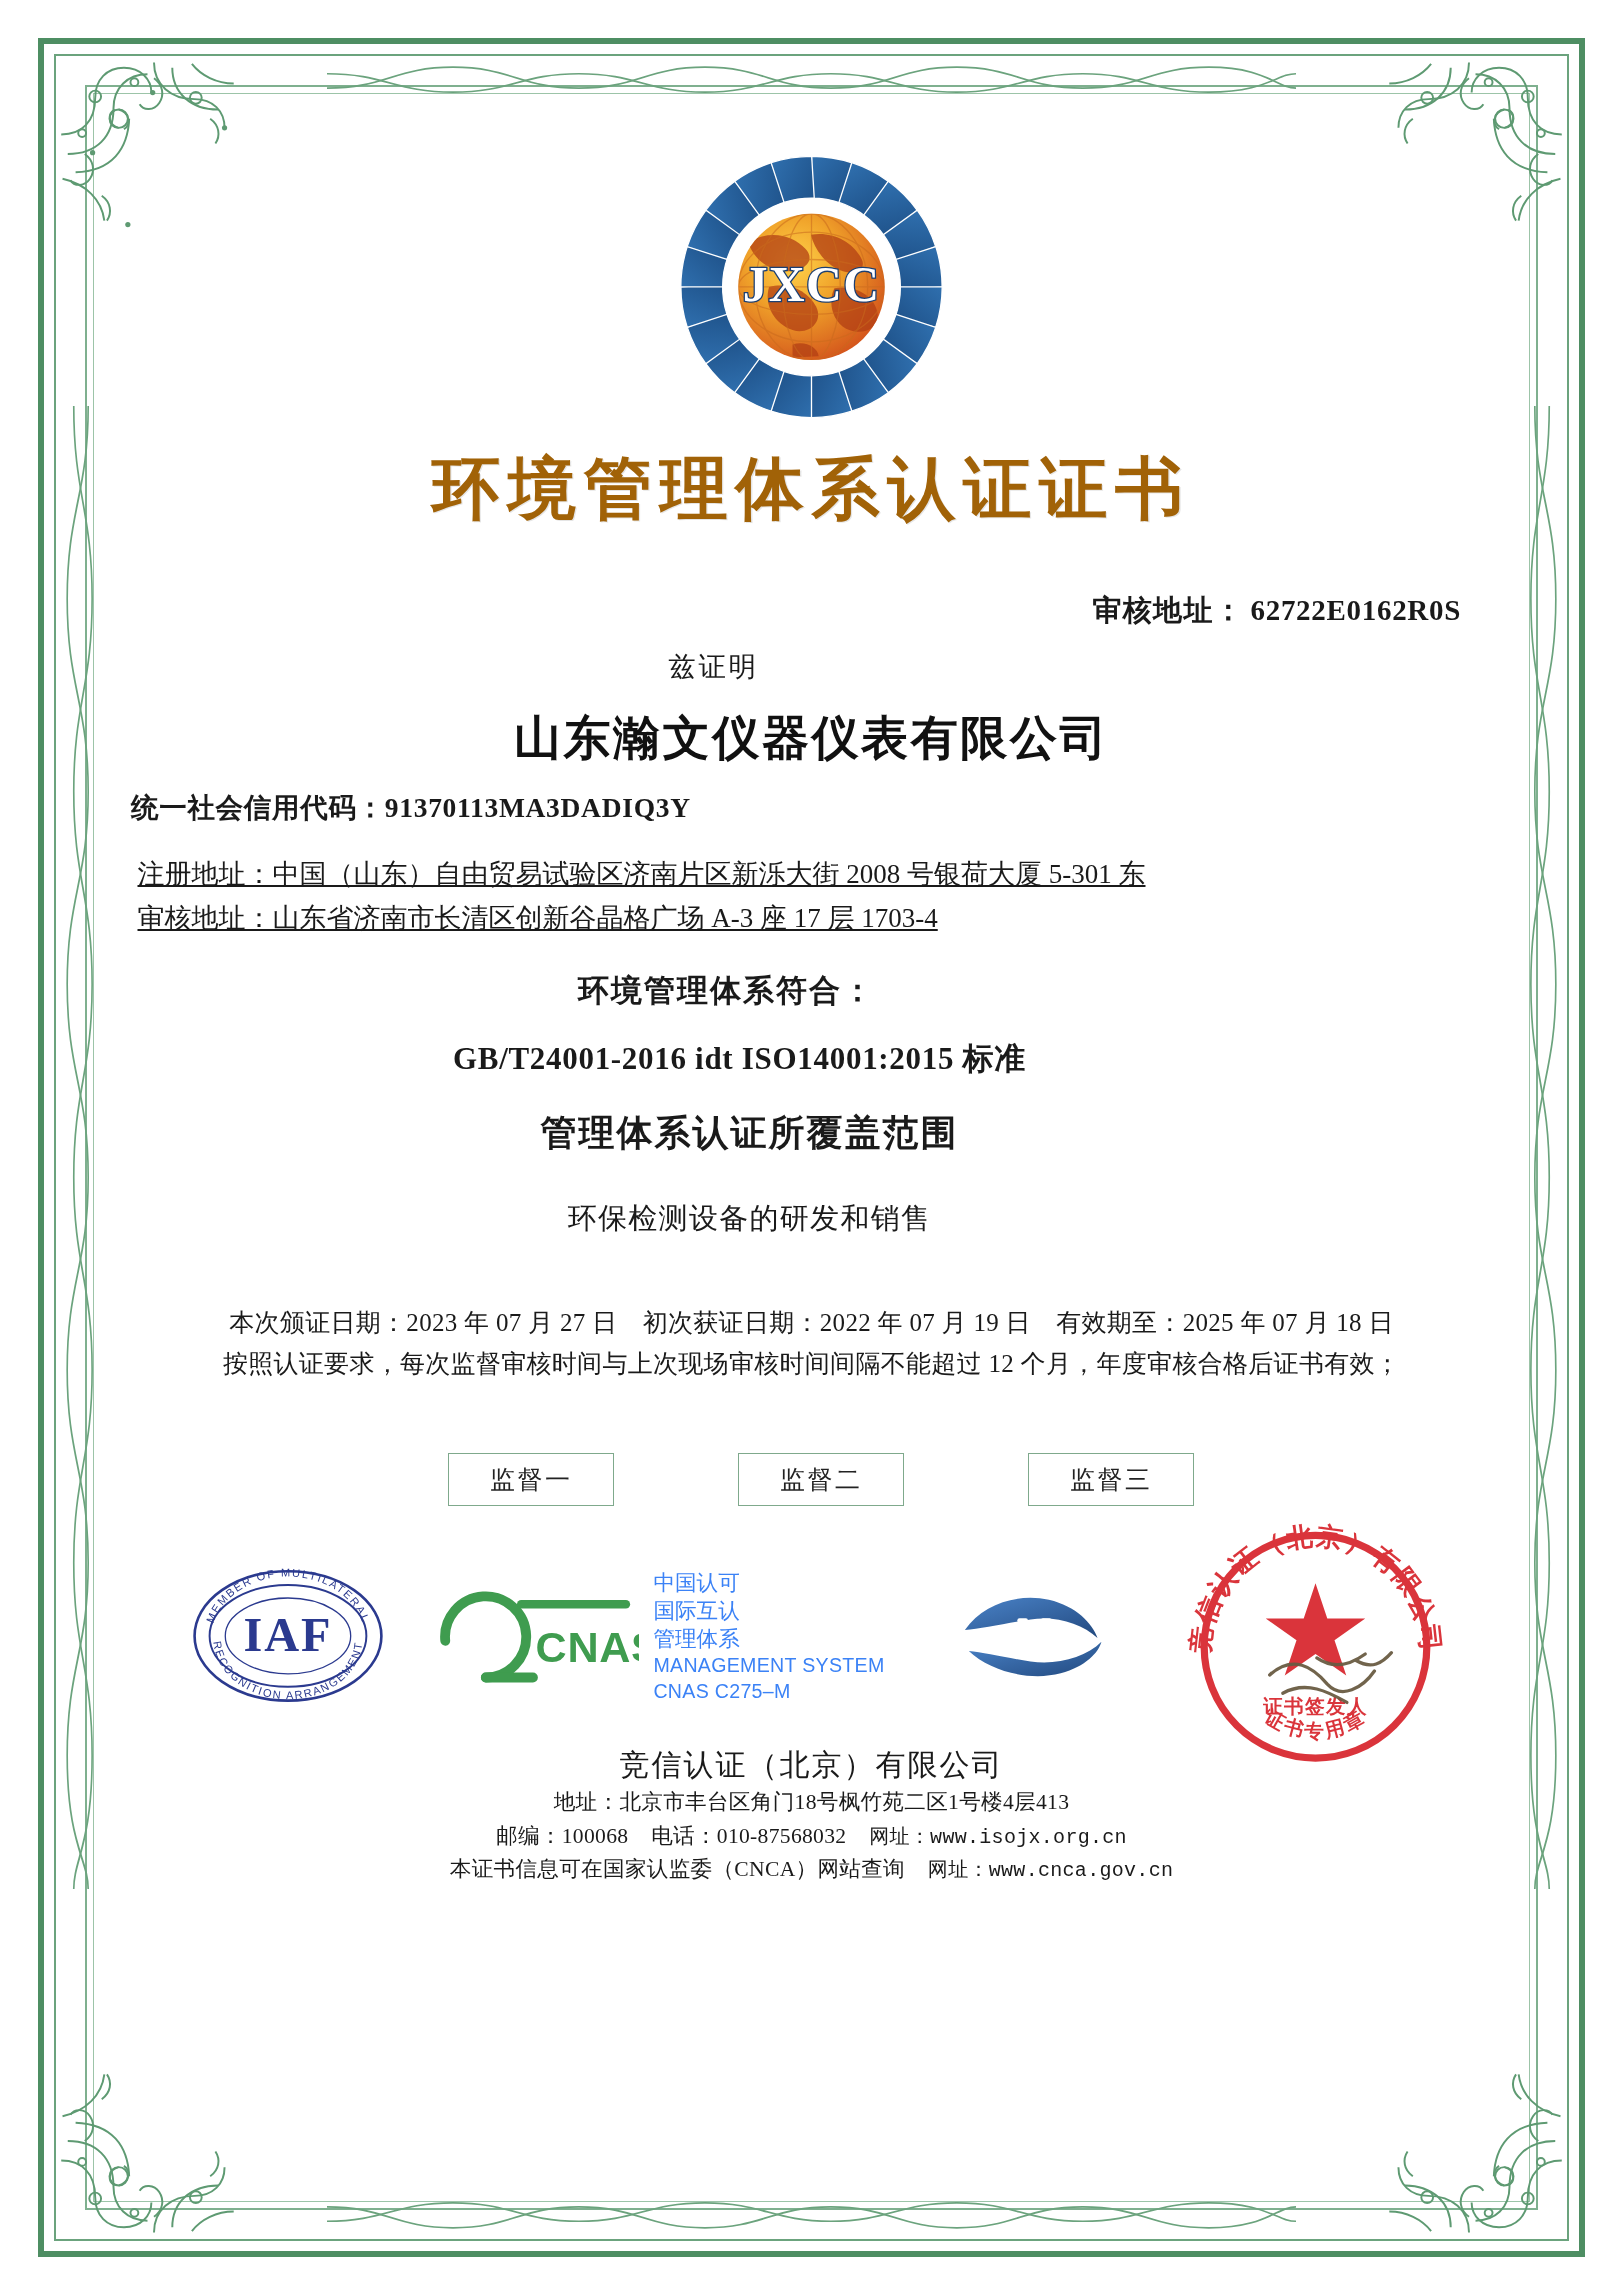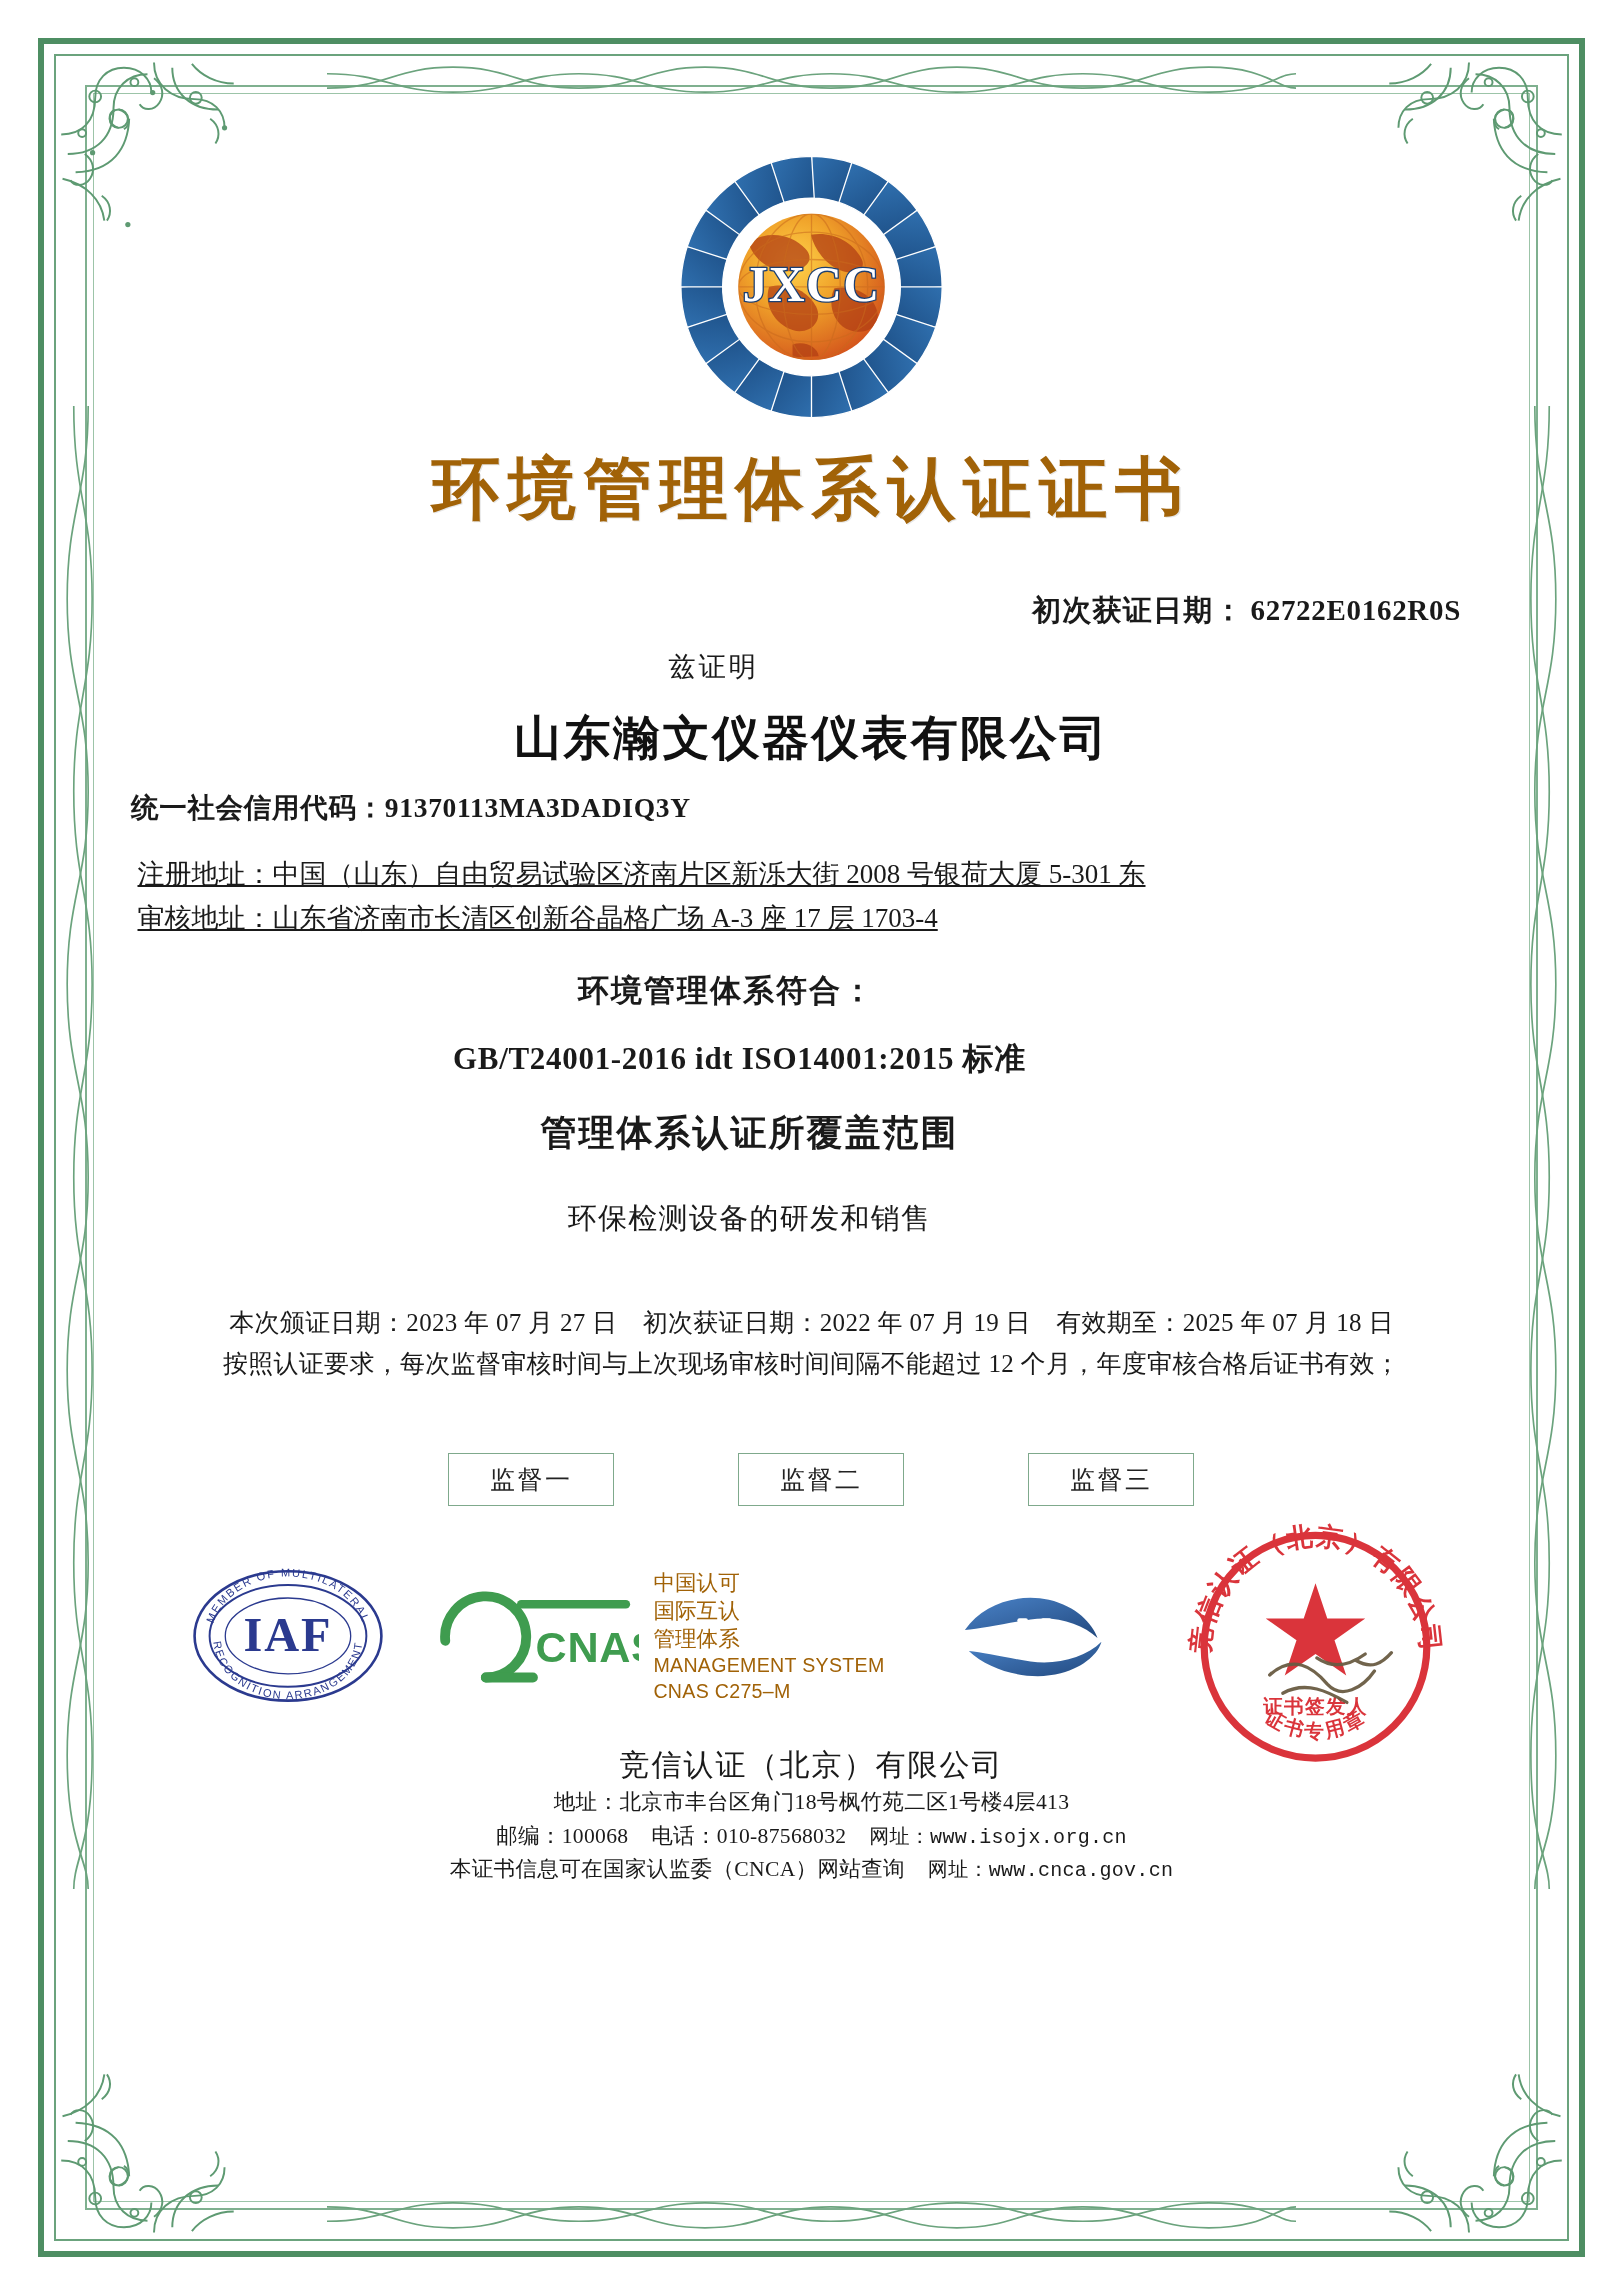"初次获证日期：" span.reg-label { text: 初次获证日期 -> 审核地址 }
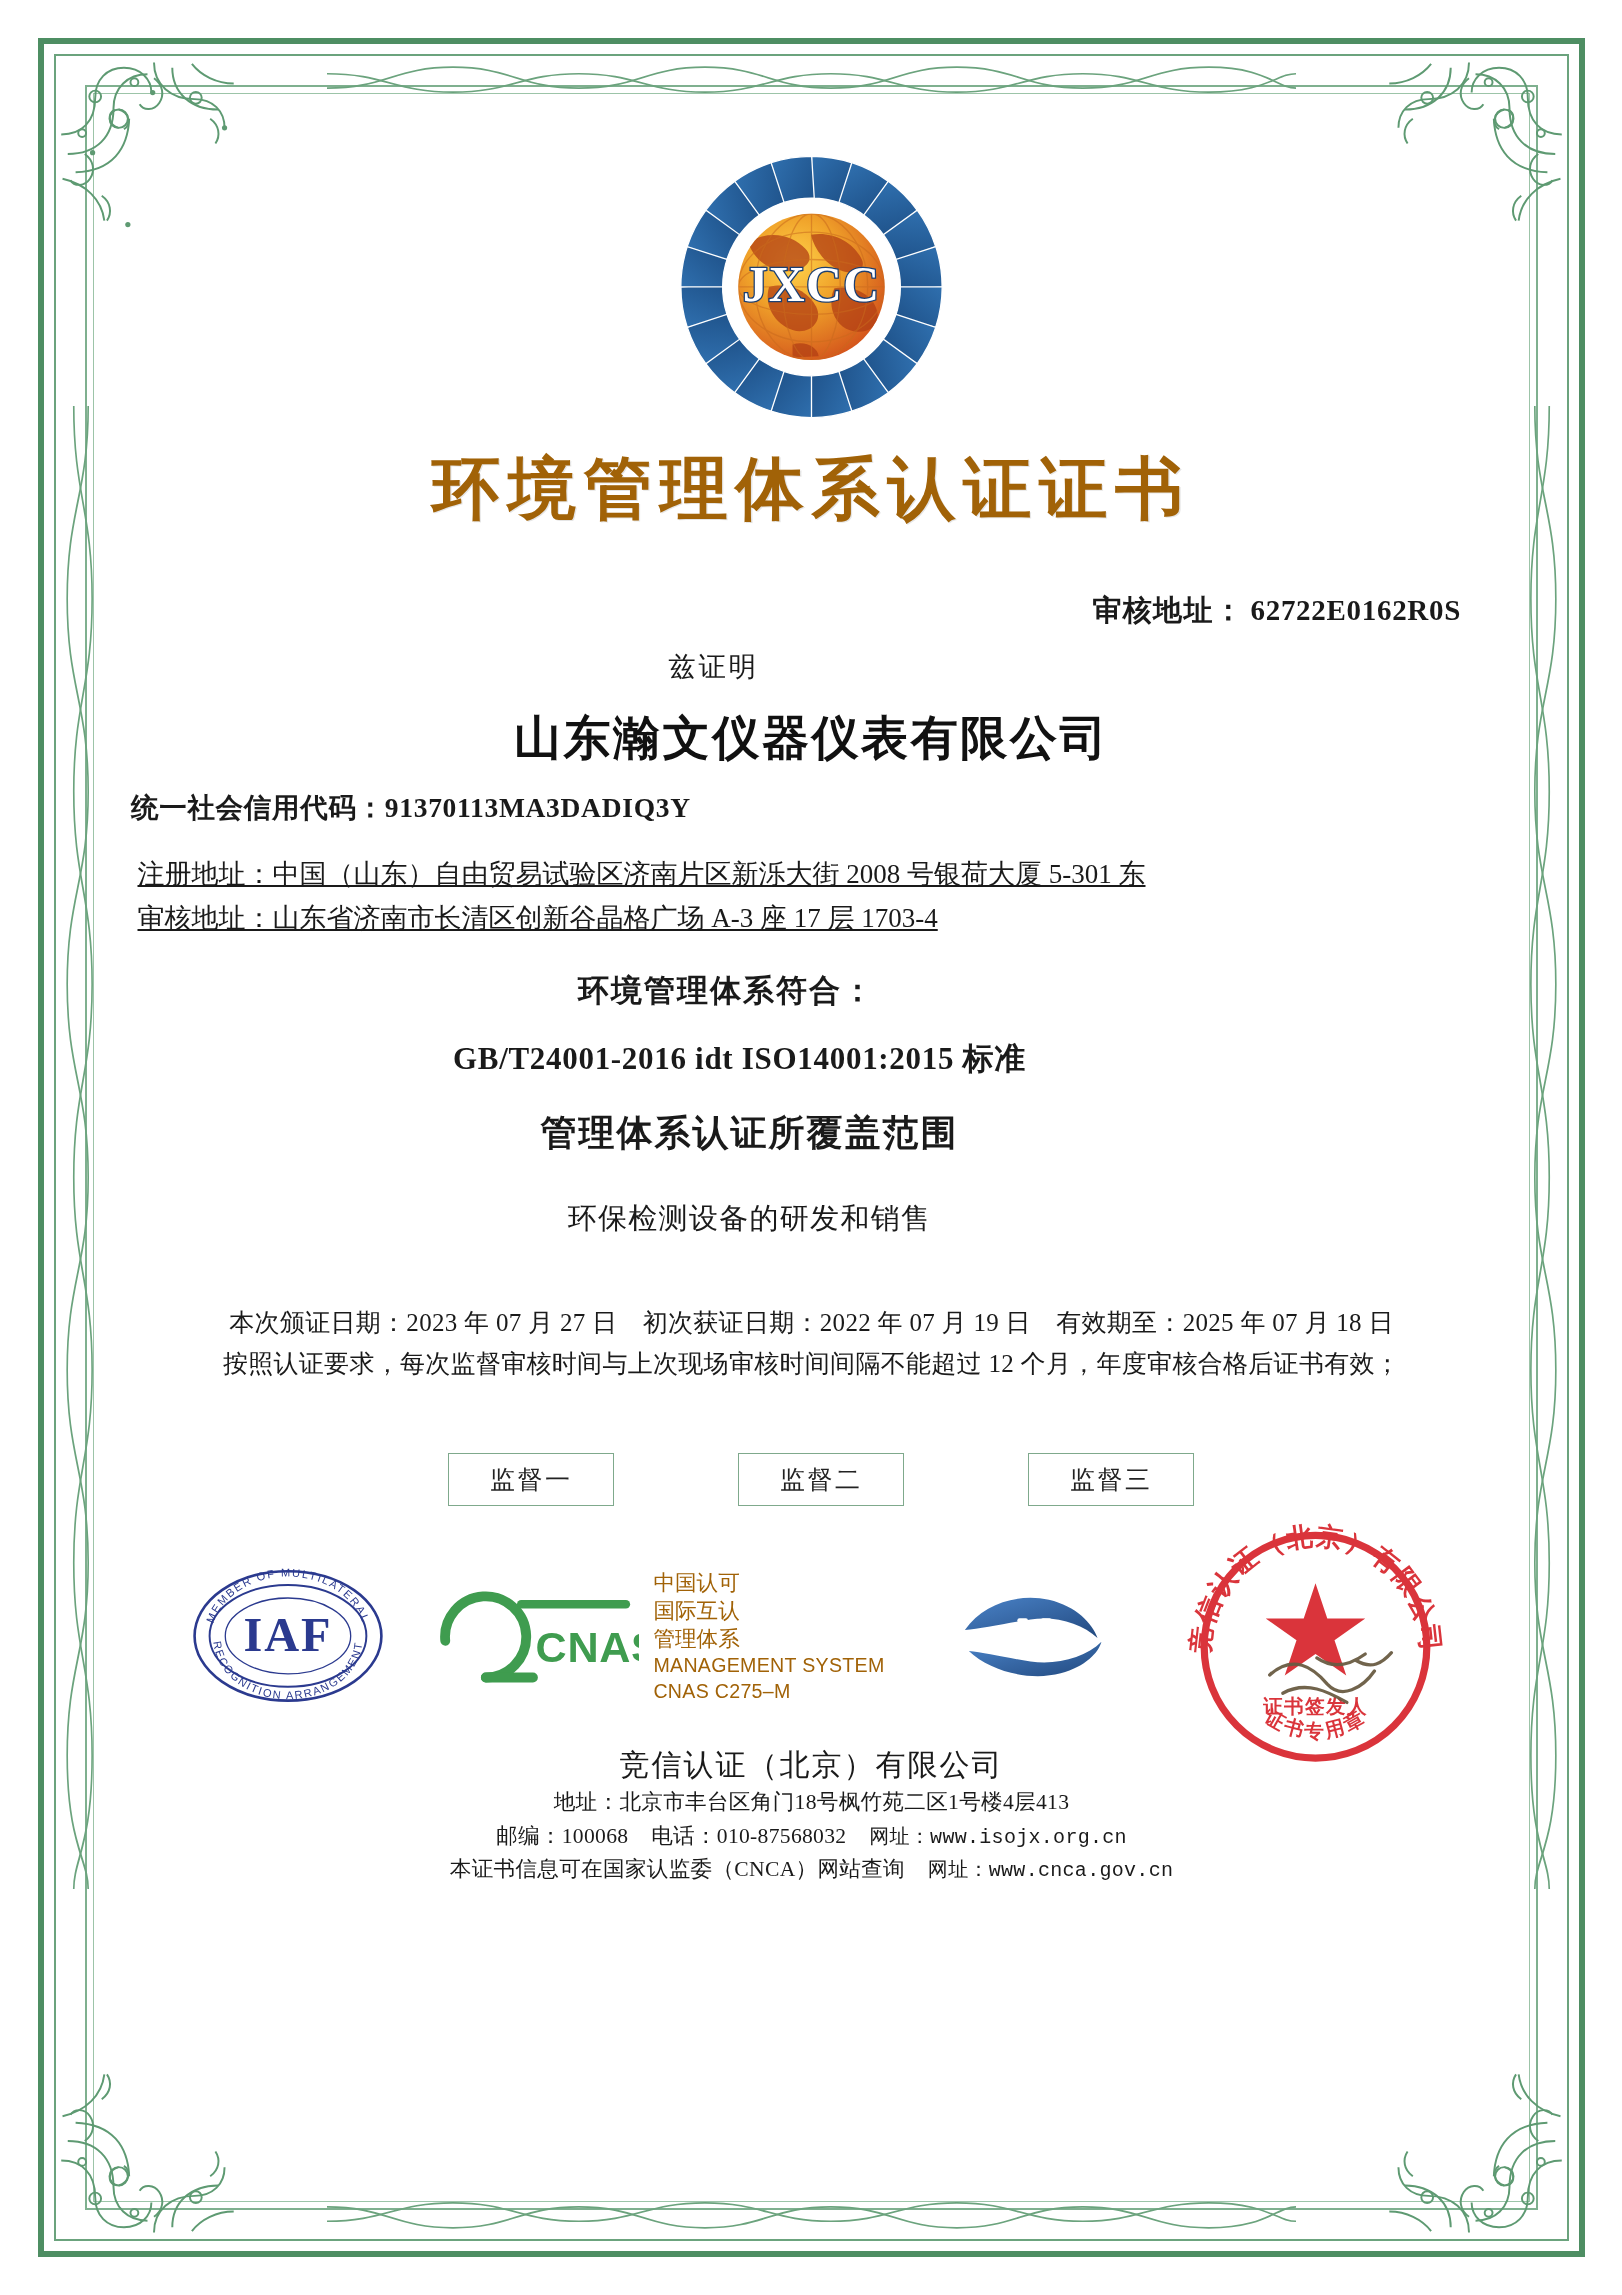"中国认可" .cnas-text { color: #a16207 -> #3b82f6 }
